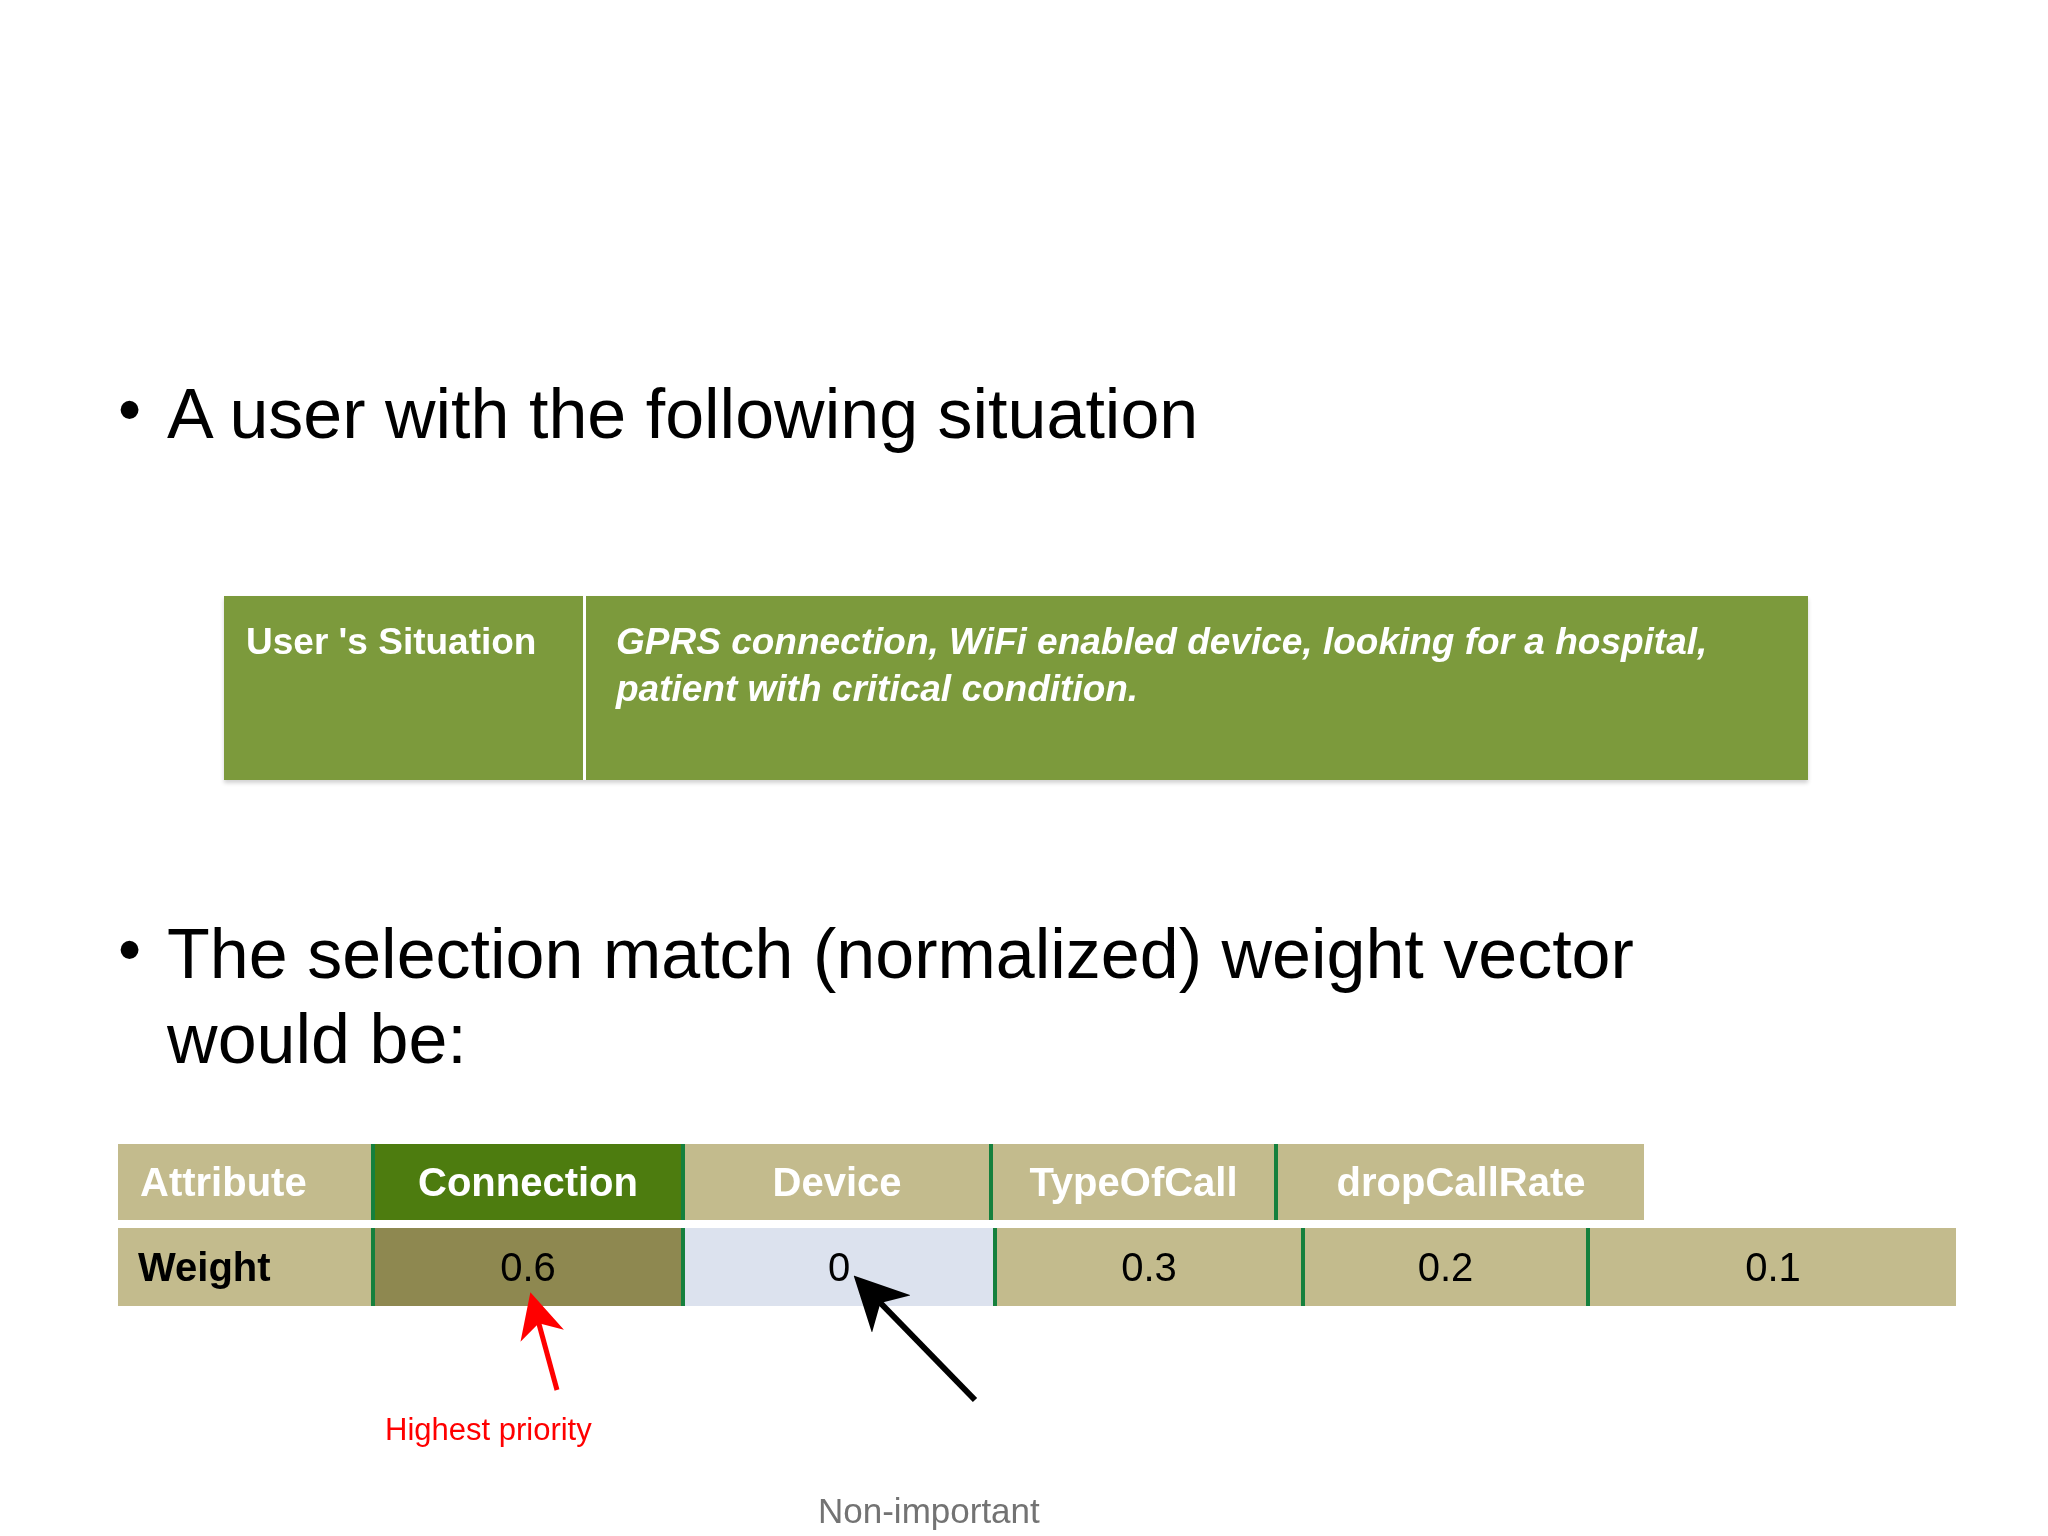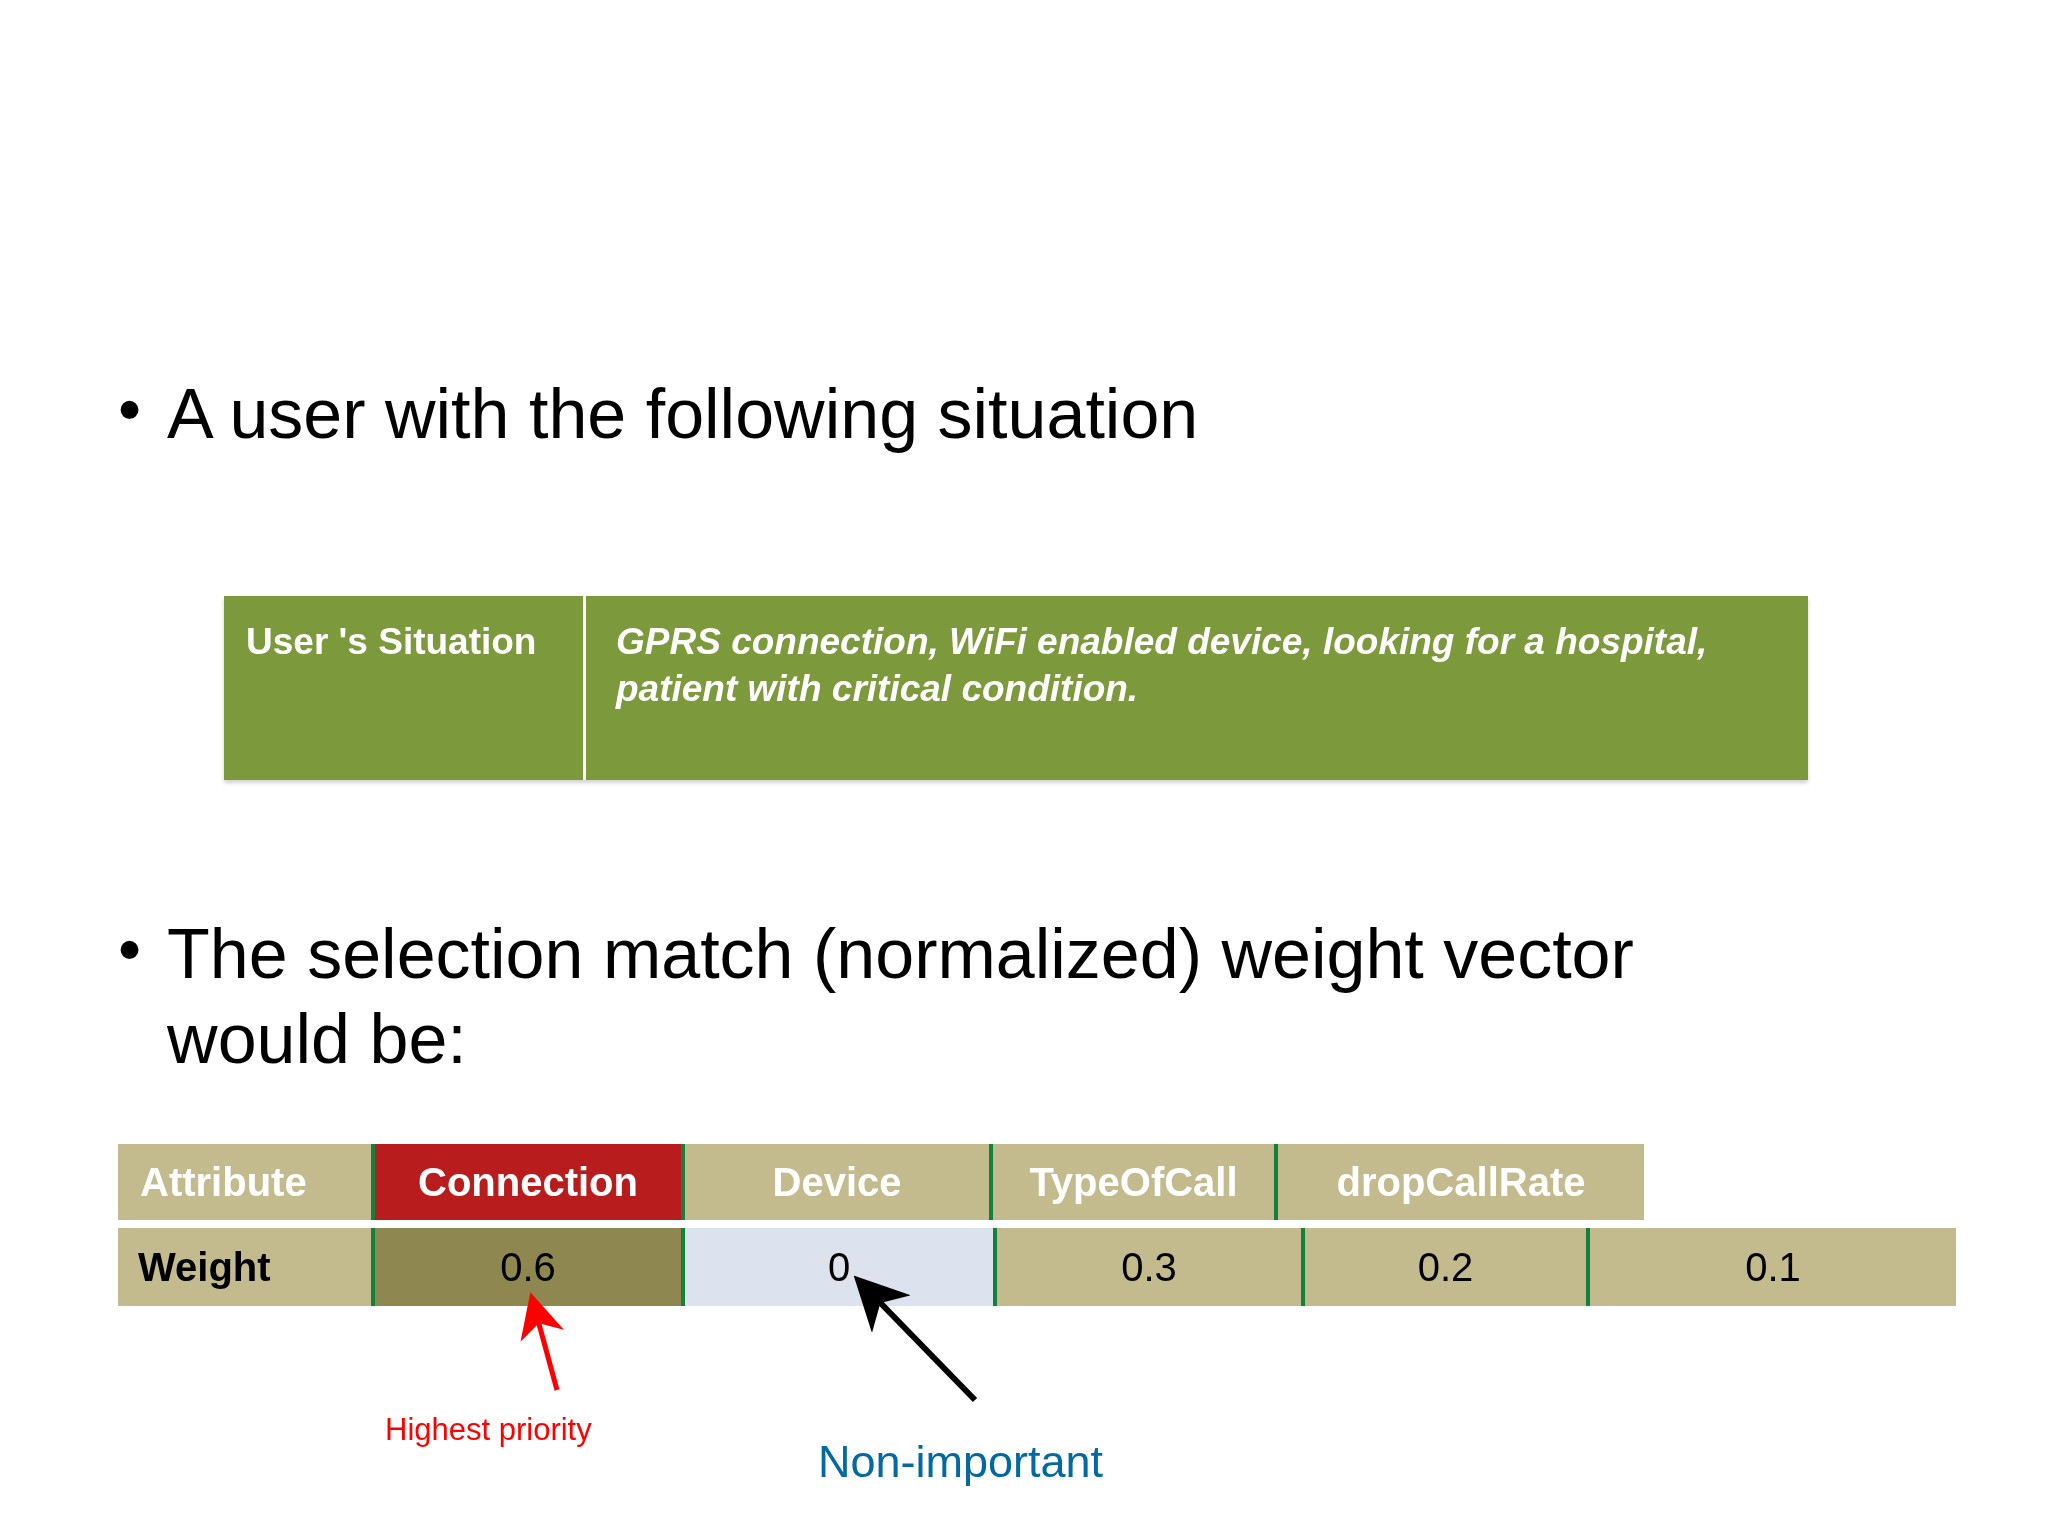"Connection" div.cell { background: #b91c1c -> #4d7c0f }
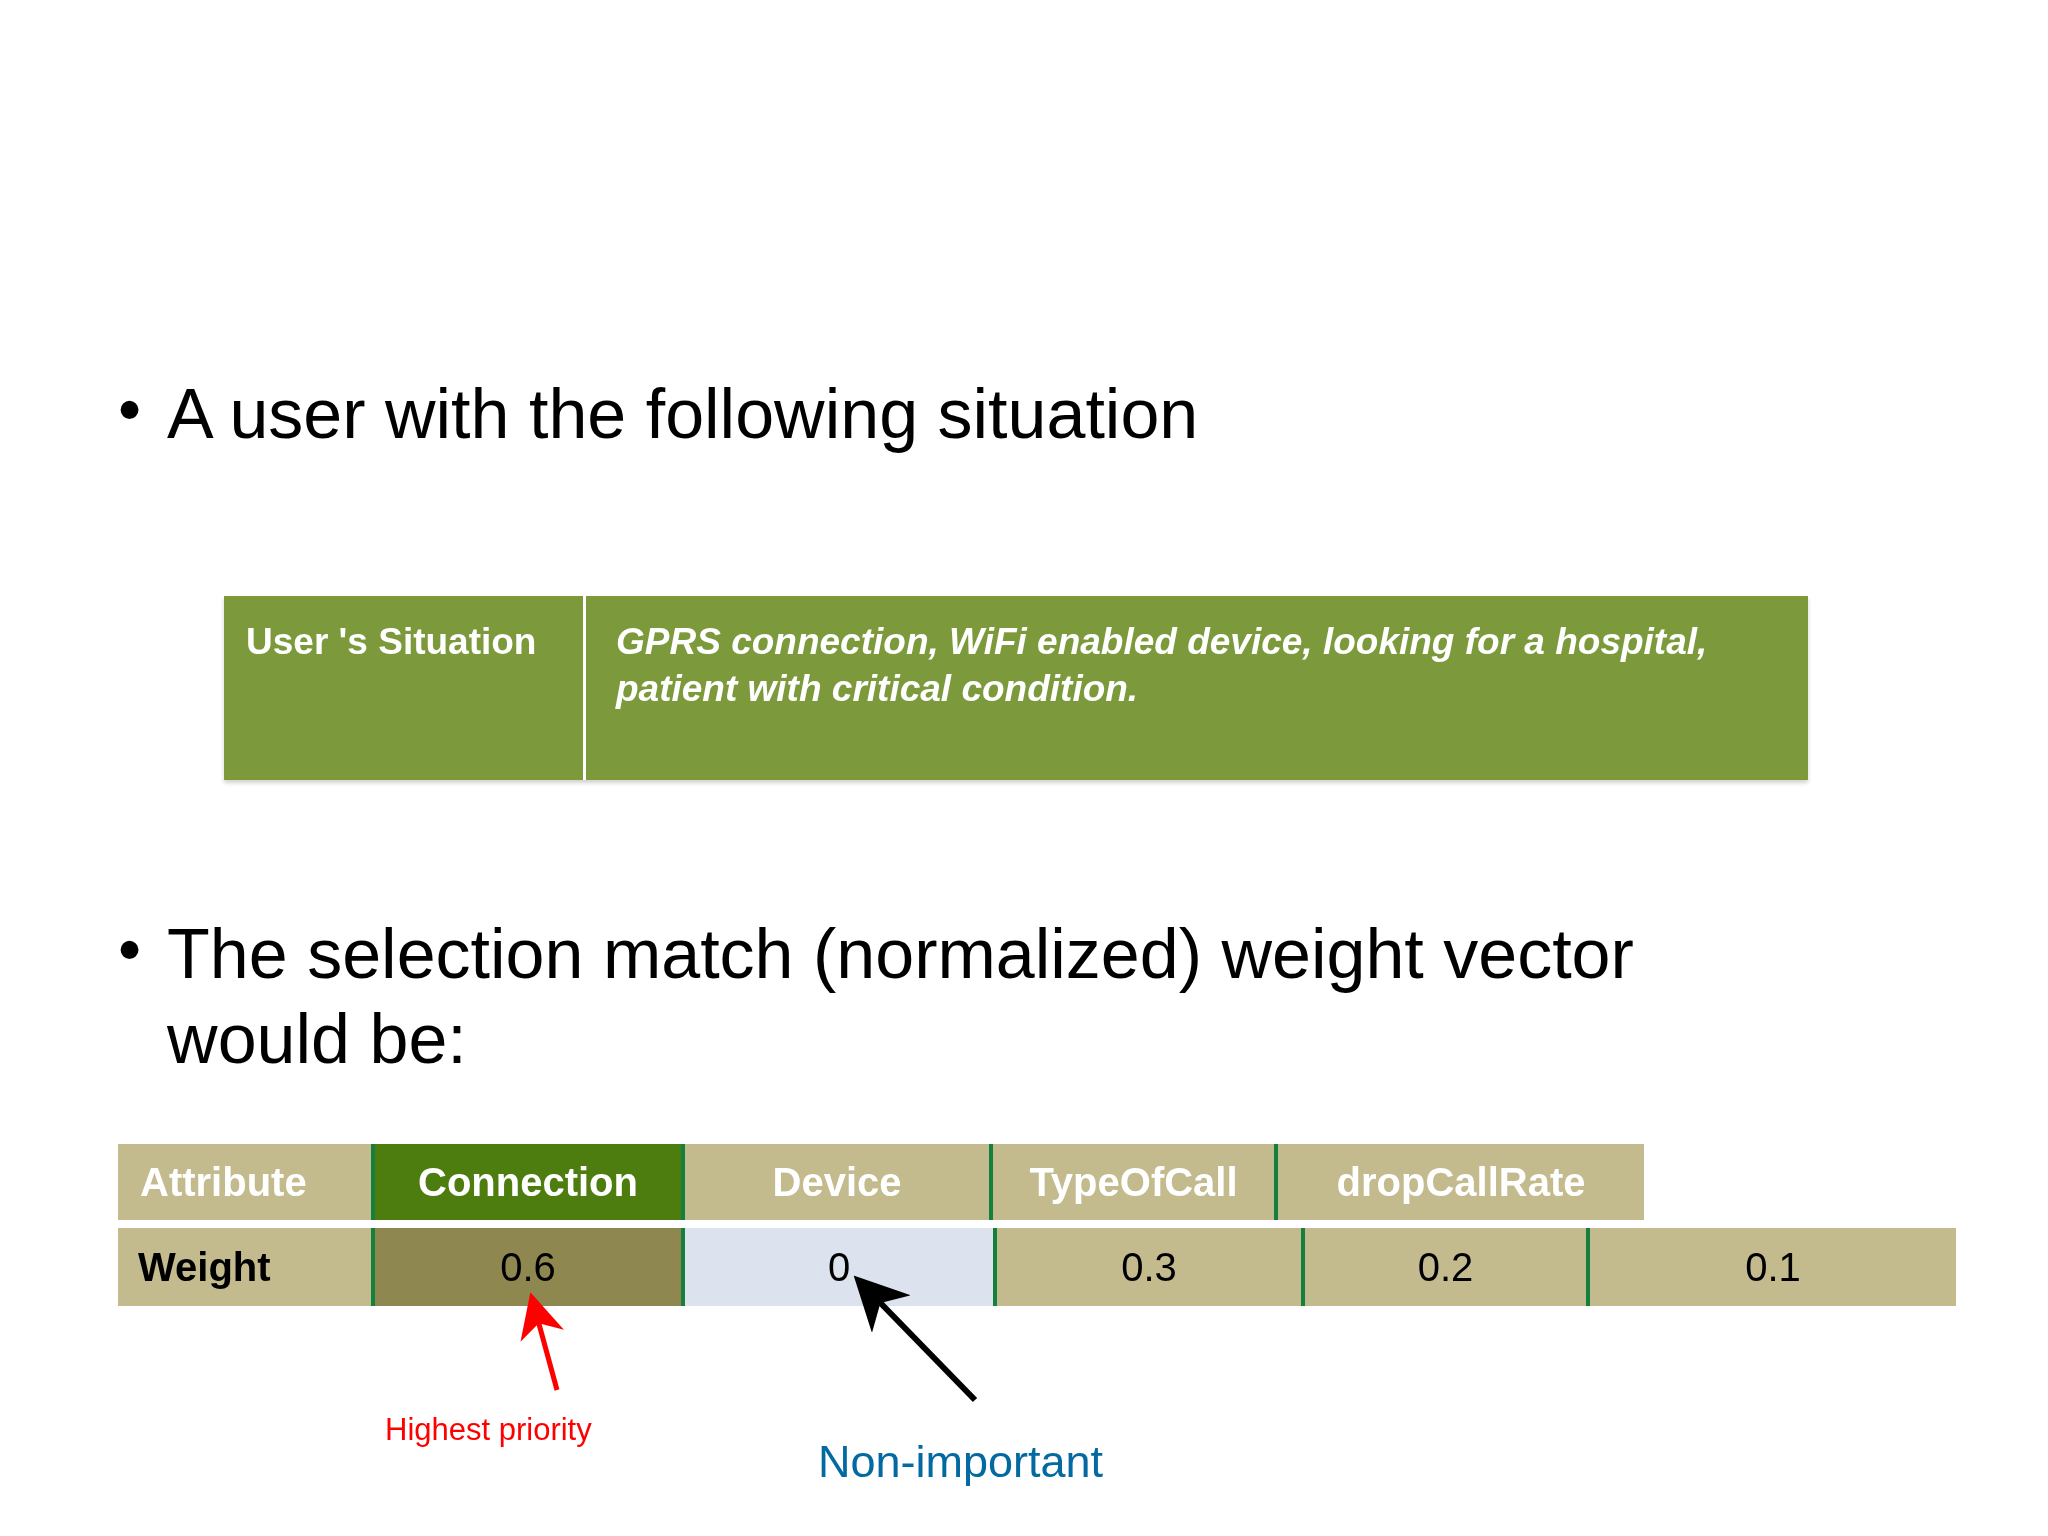"Non-important" #ann-nonimportant { color: #0369a1 -> #737373; font-size: 45px -> 35px; top: 1436px -> 1491px }
